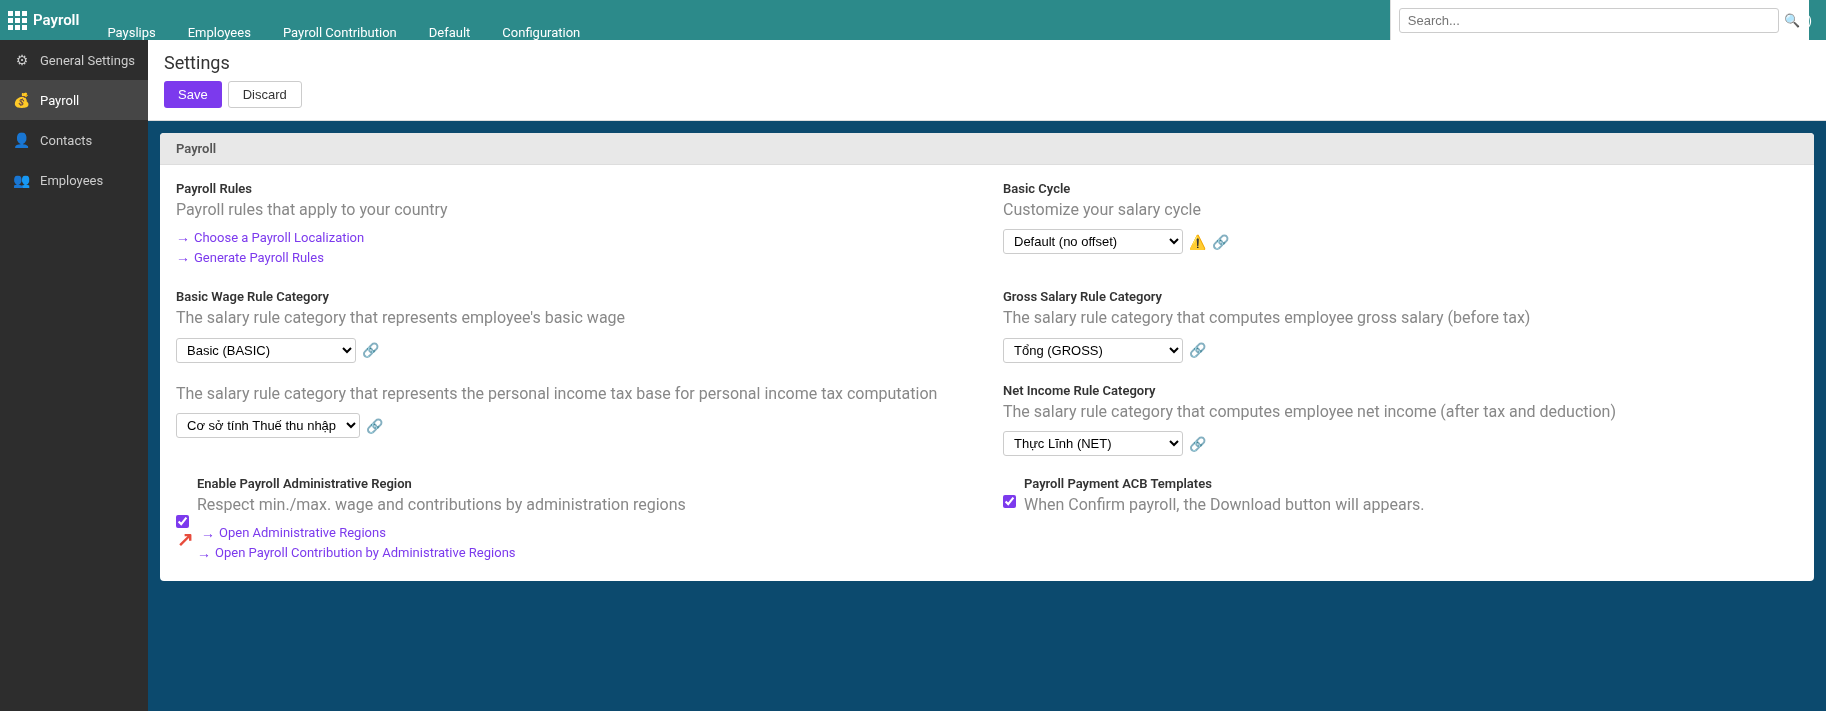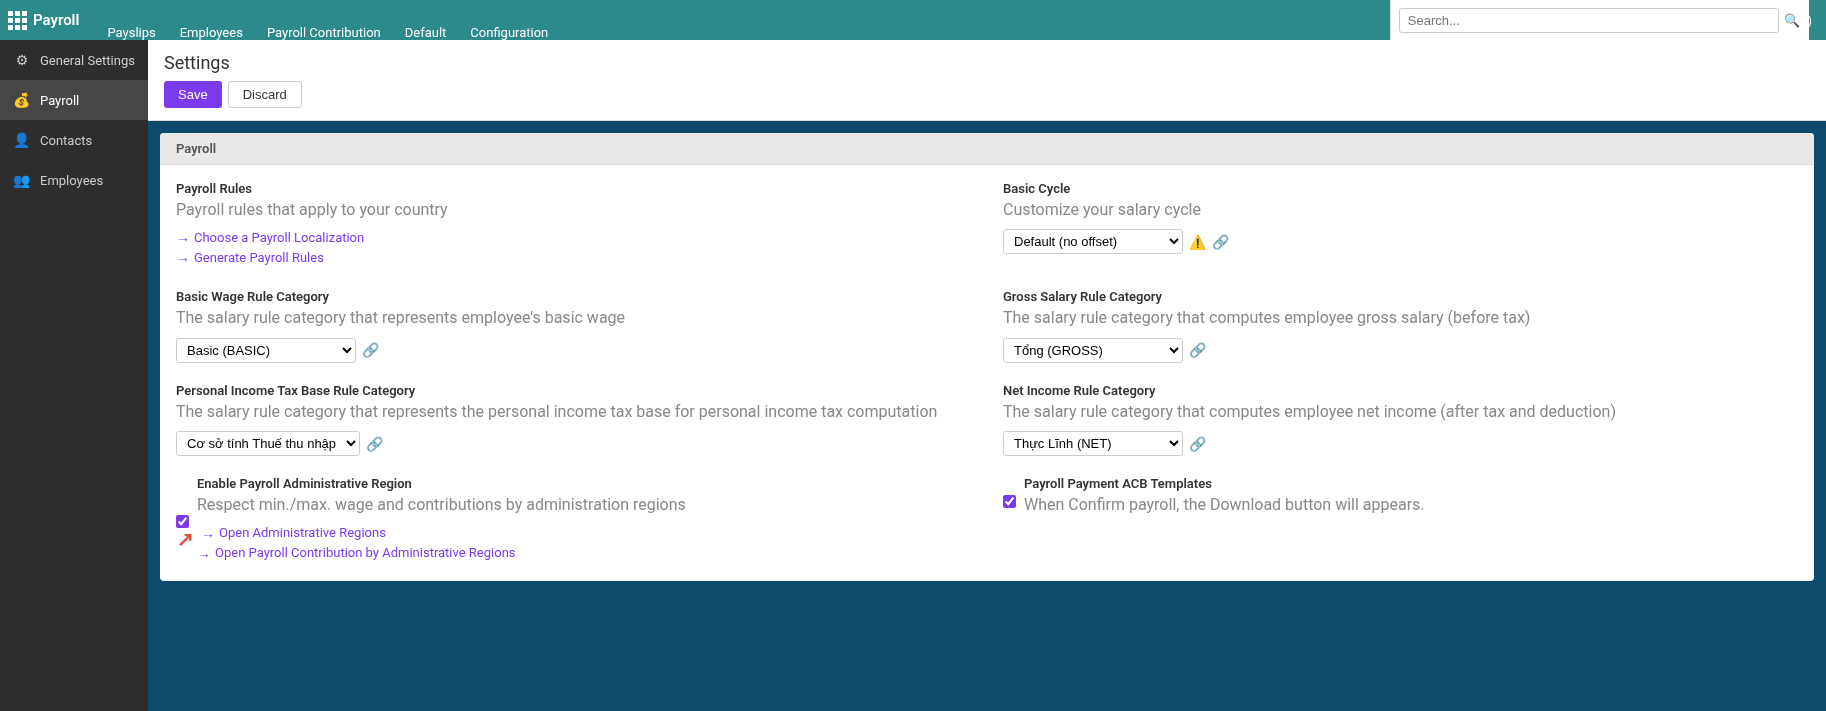"Payslips" .topnav-menu { gap: 0 -> 8px }
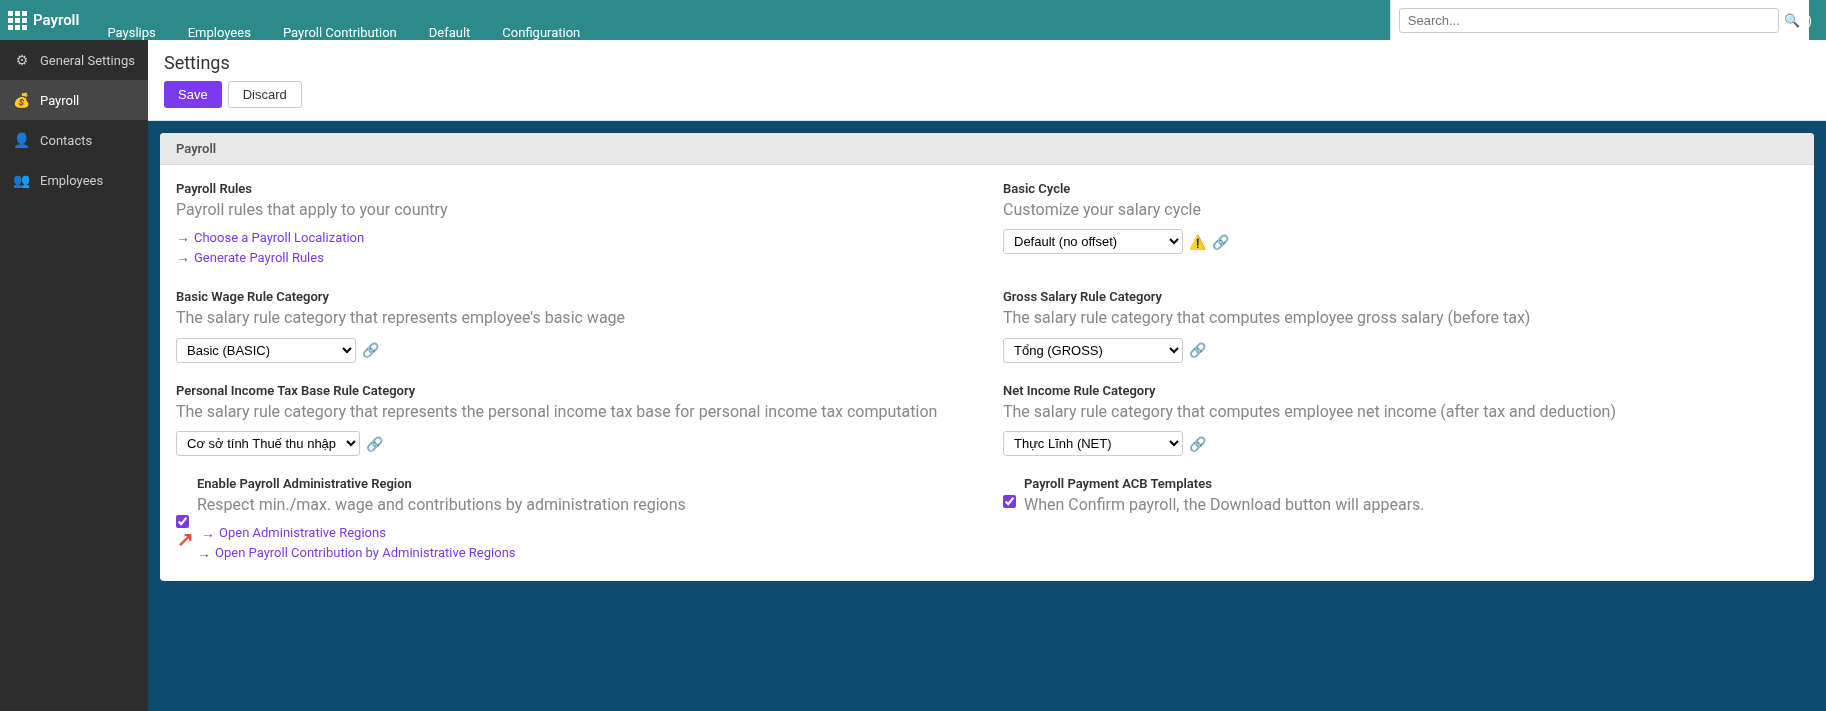"Personal Income Tax Base Rule" div.setting-block-title { html: <div>Personal Income Tax Base Rule Category</div> -> none }
